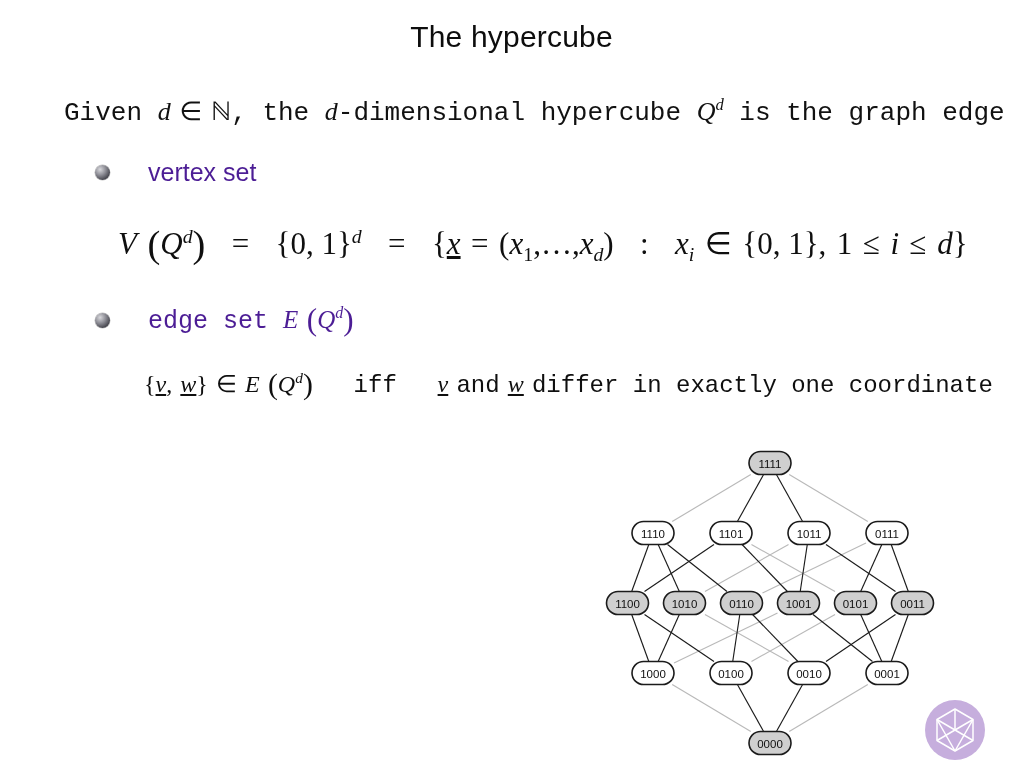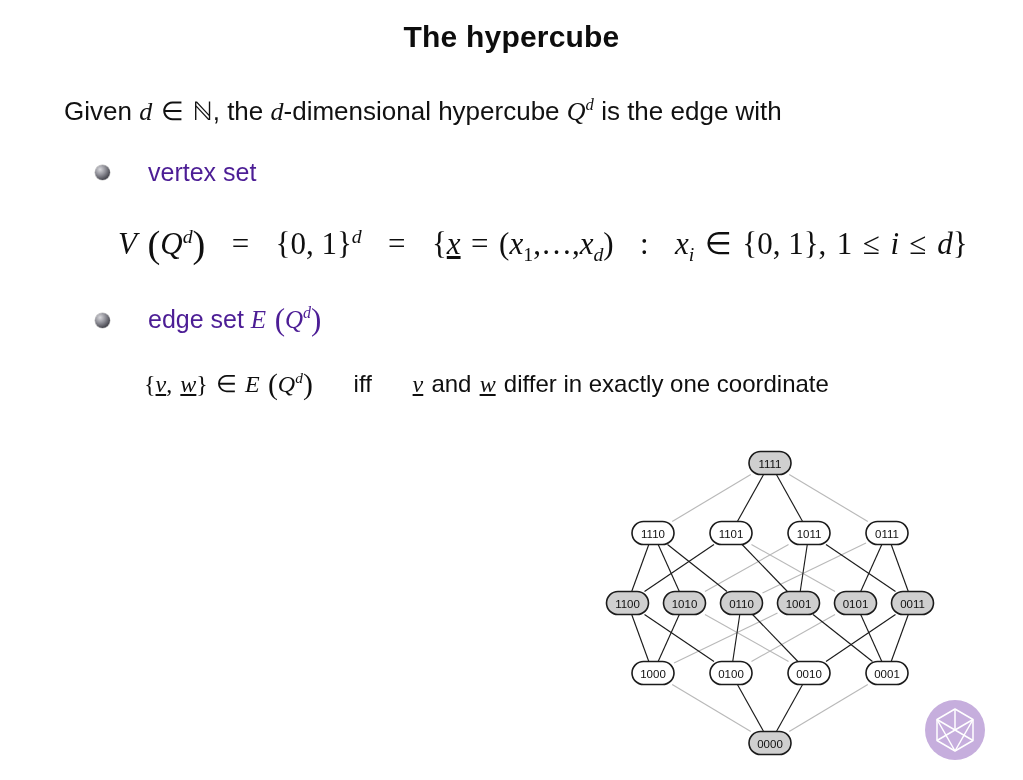"The hypercube" .slide-title { font-weight: bold -> normal }
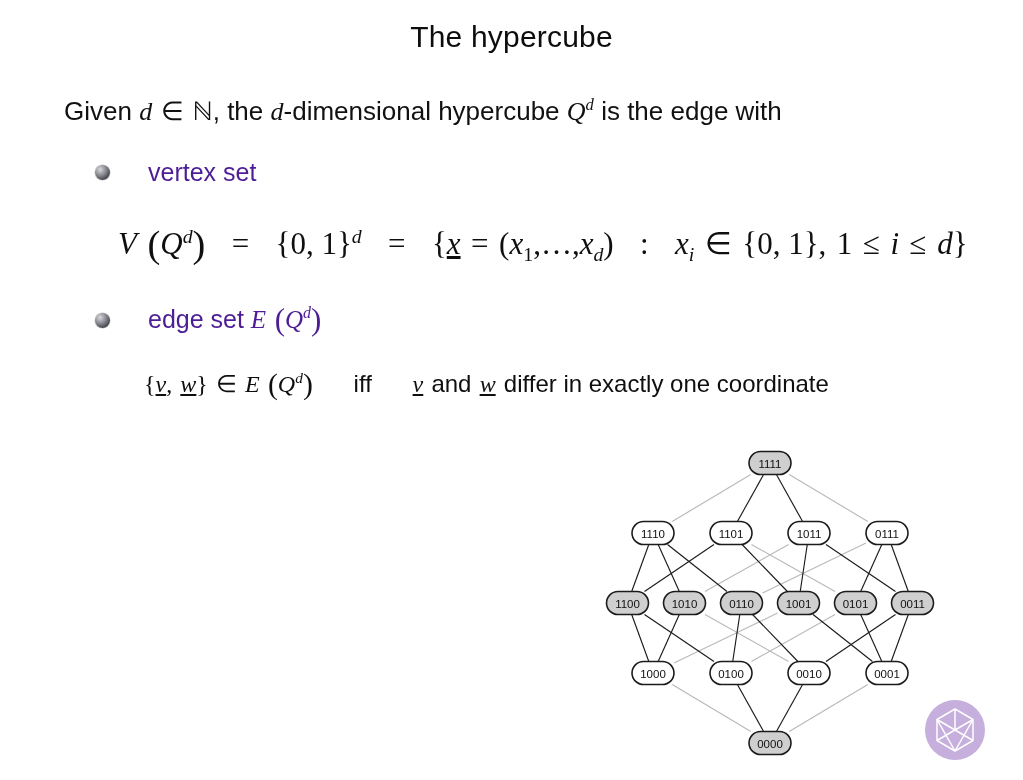"Given" .txt { font-family: Liberation Sans, sans-serif -> Liberation Mono, monospace }
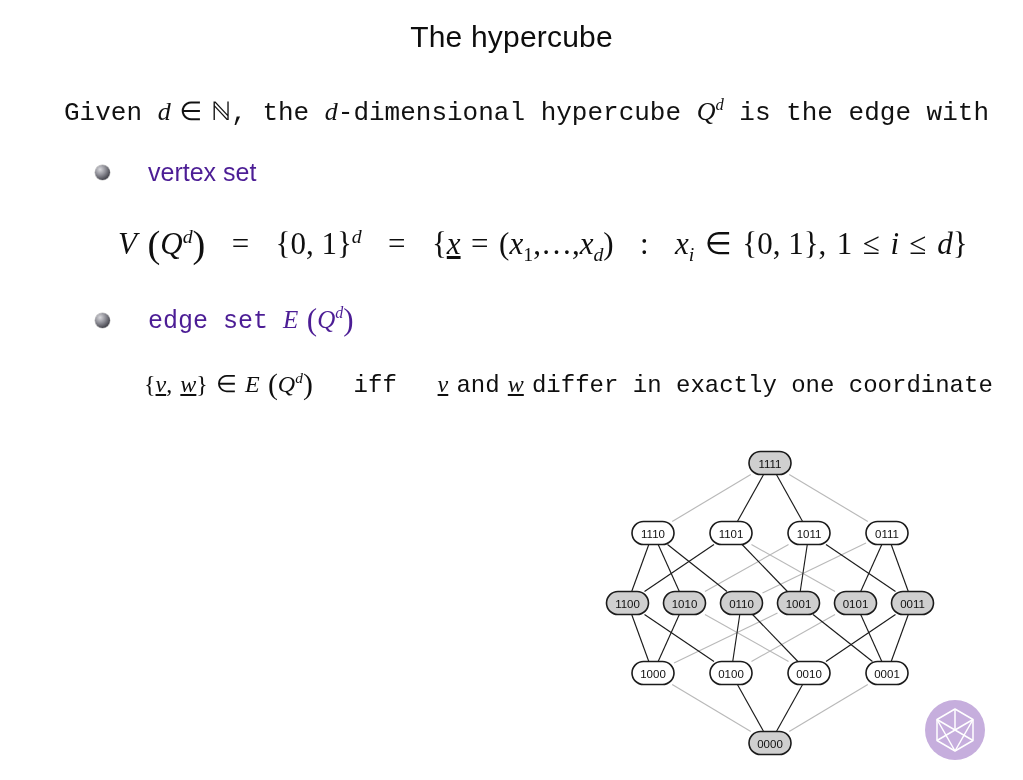"is the edge with" span.txt { text: edge with -> graph edge }
